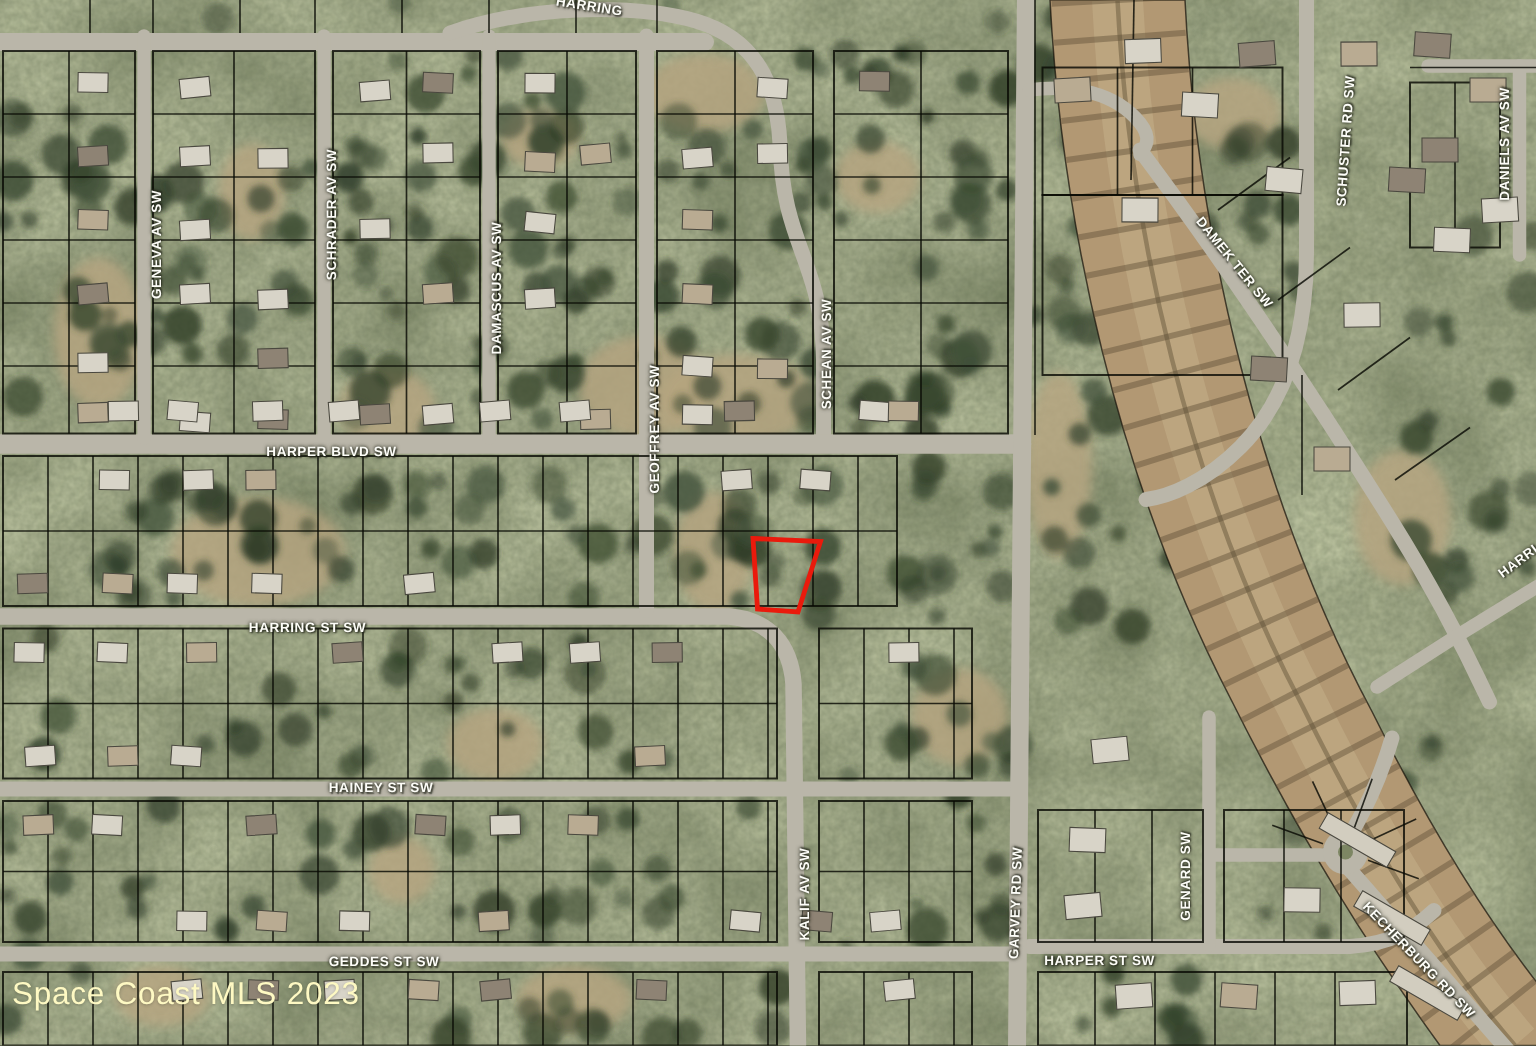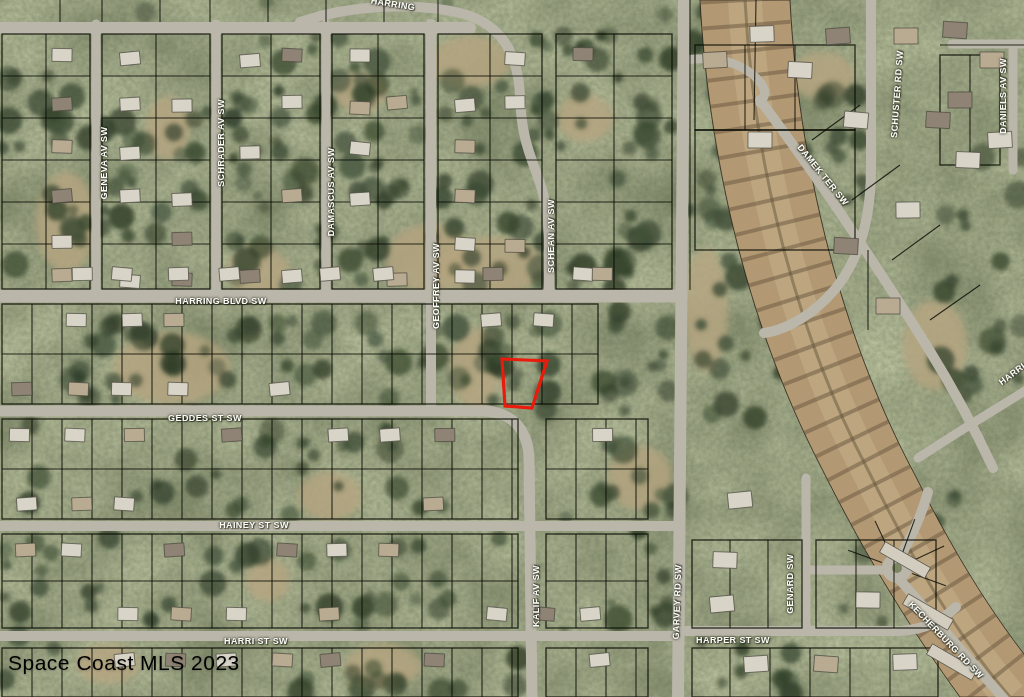"HARRING BLVD SW" span.slabel { text: HARRING -> HARPER }
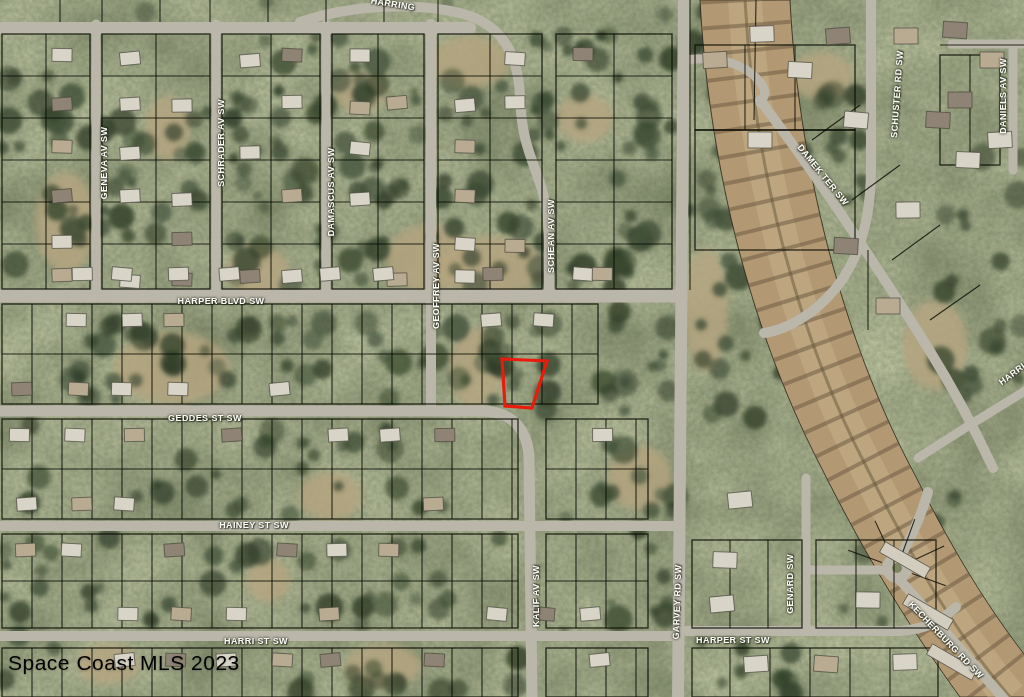"GEDDES ST SW" span.slabel { text: GEDDES -> HARRING }
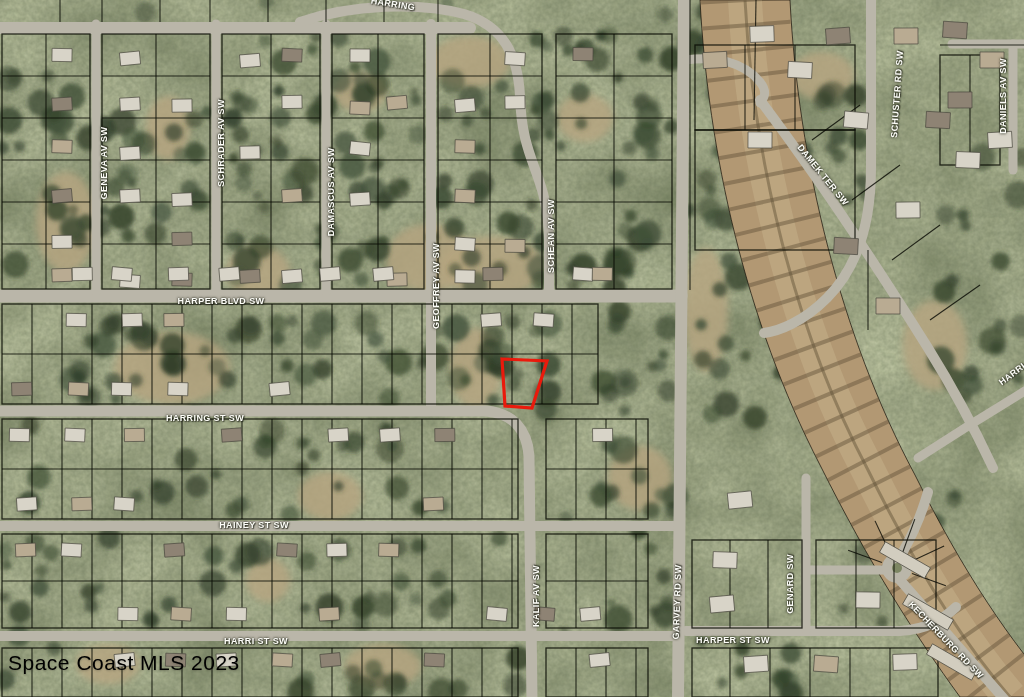"HARRI ST SW" span.slabel { text: HARRI -> GEDDES }
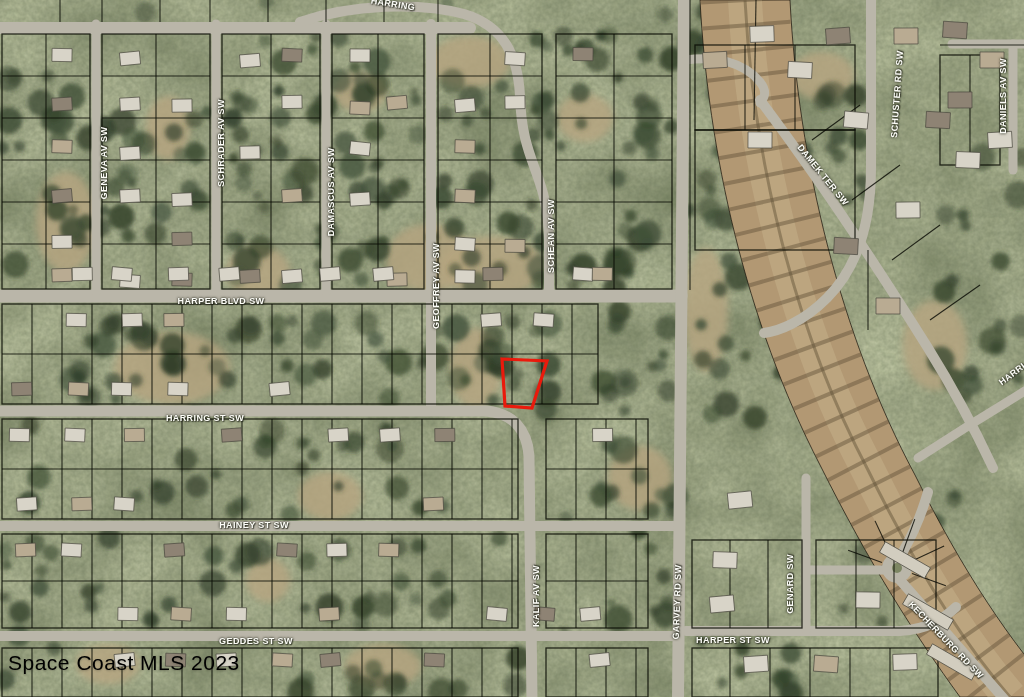"Space Coast MLS 2023" .watermark { color: #000000 -> #fef9c3 }
